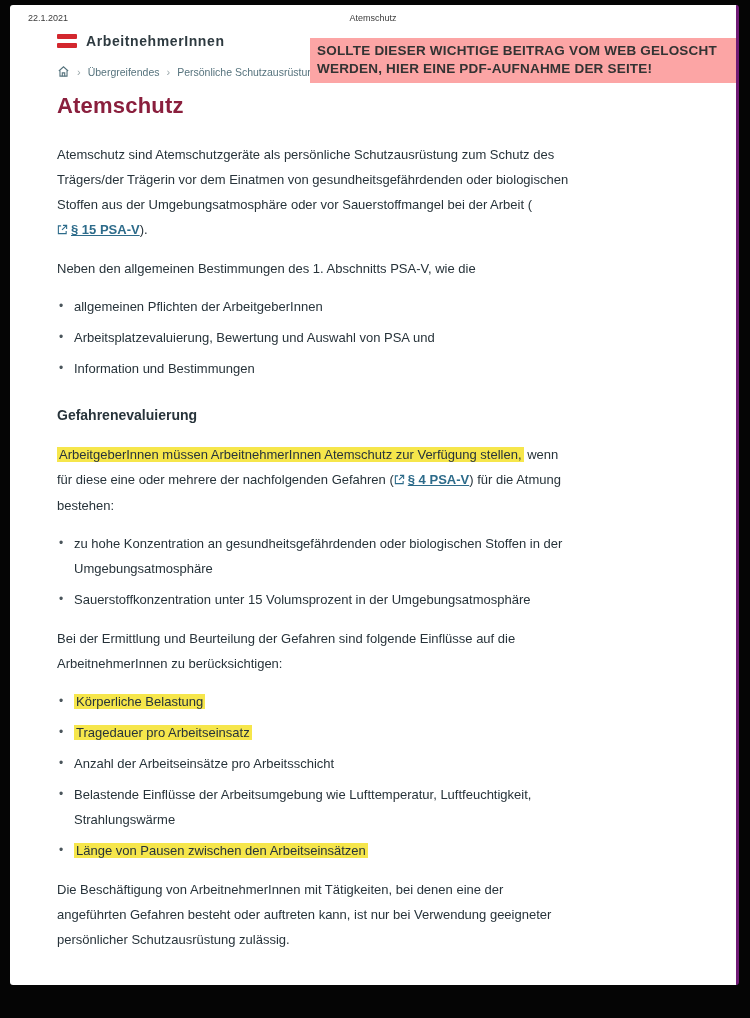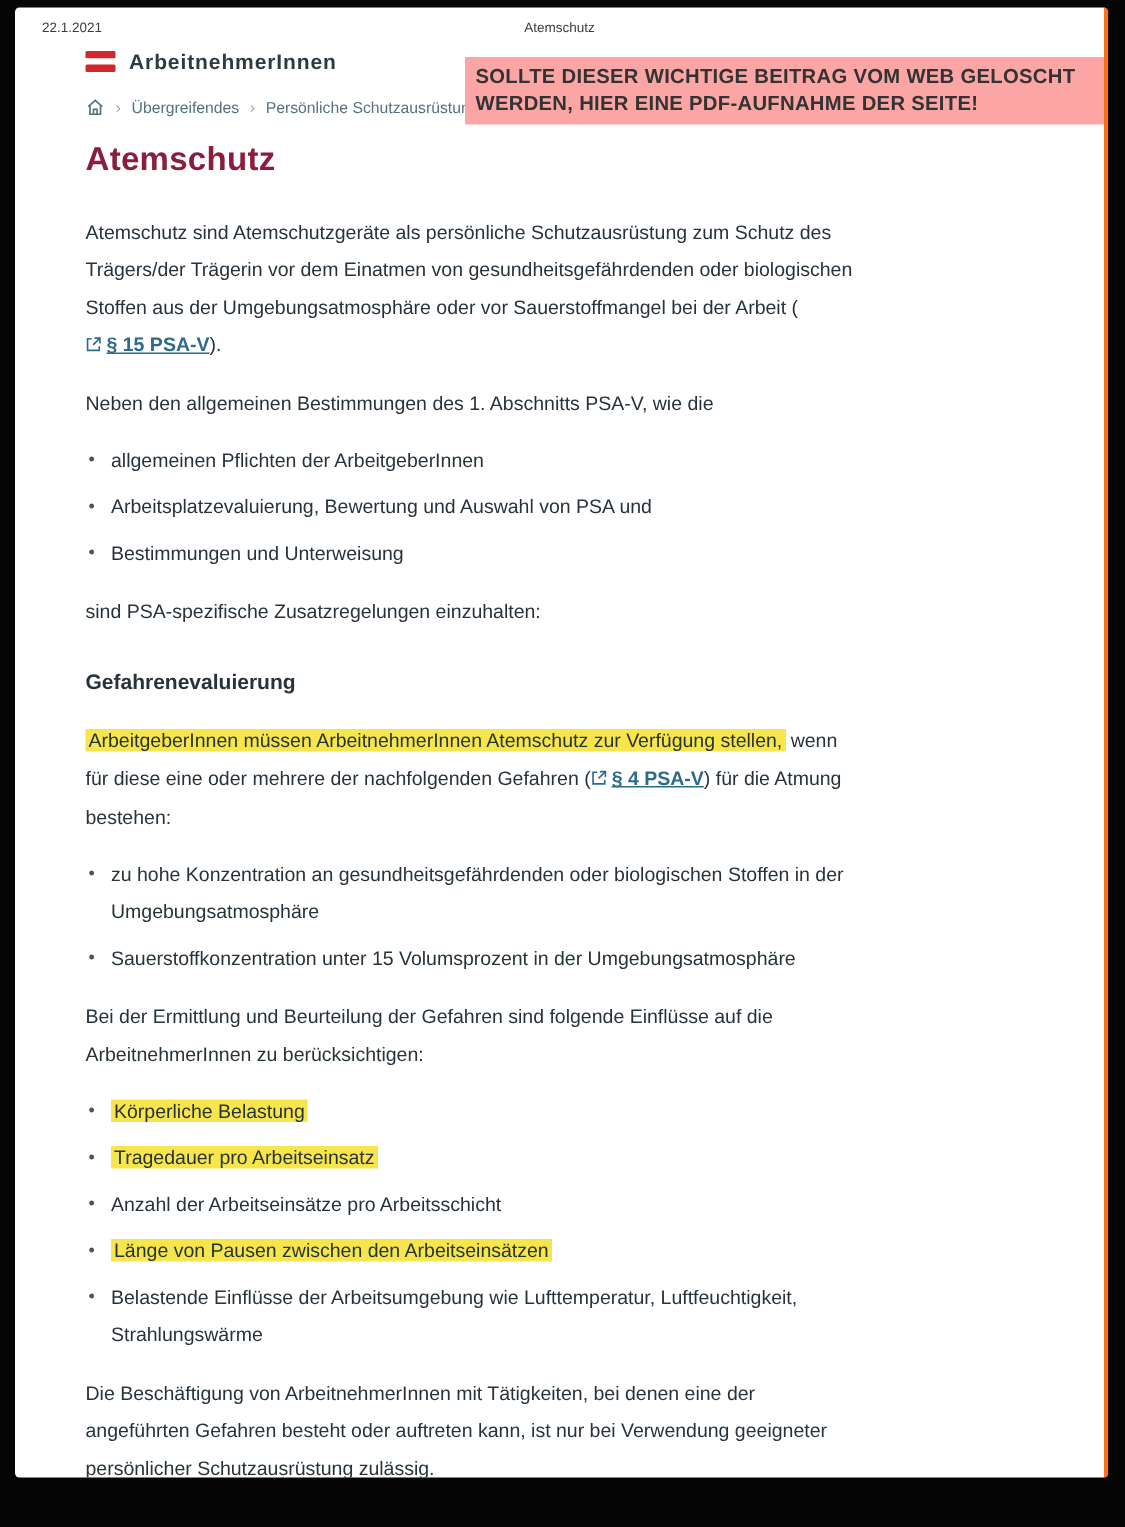"22.1.2021" .page { border-right: 3px solid #f97316 -> 3px solid #701a75 }
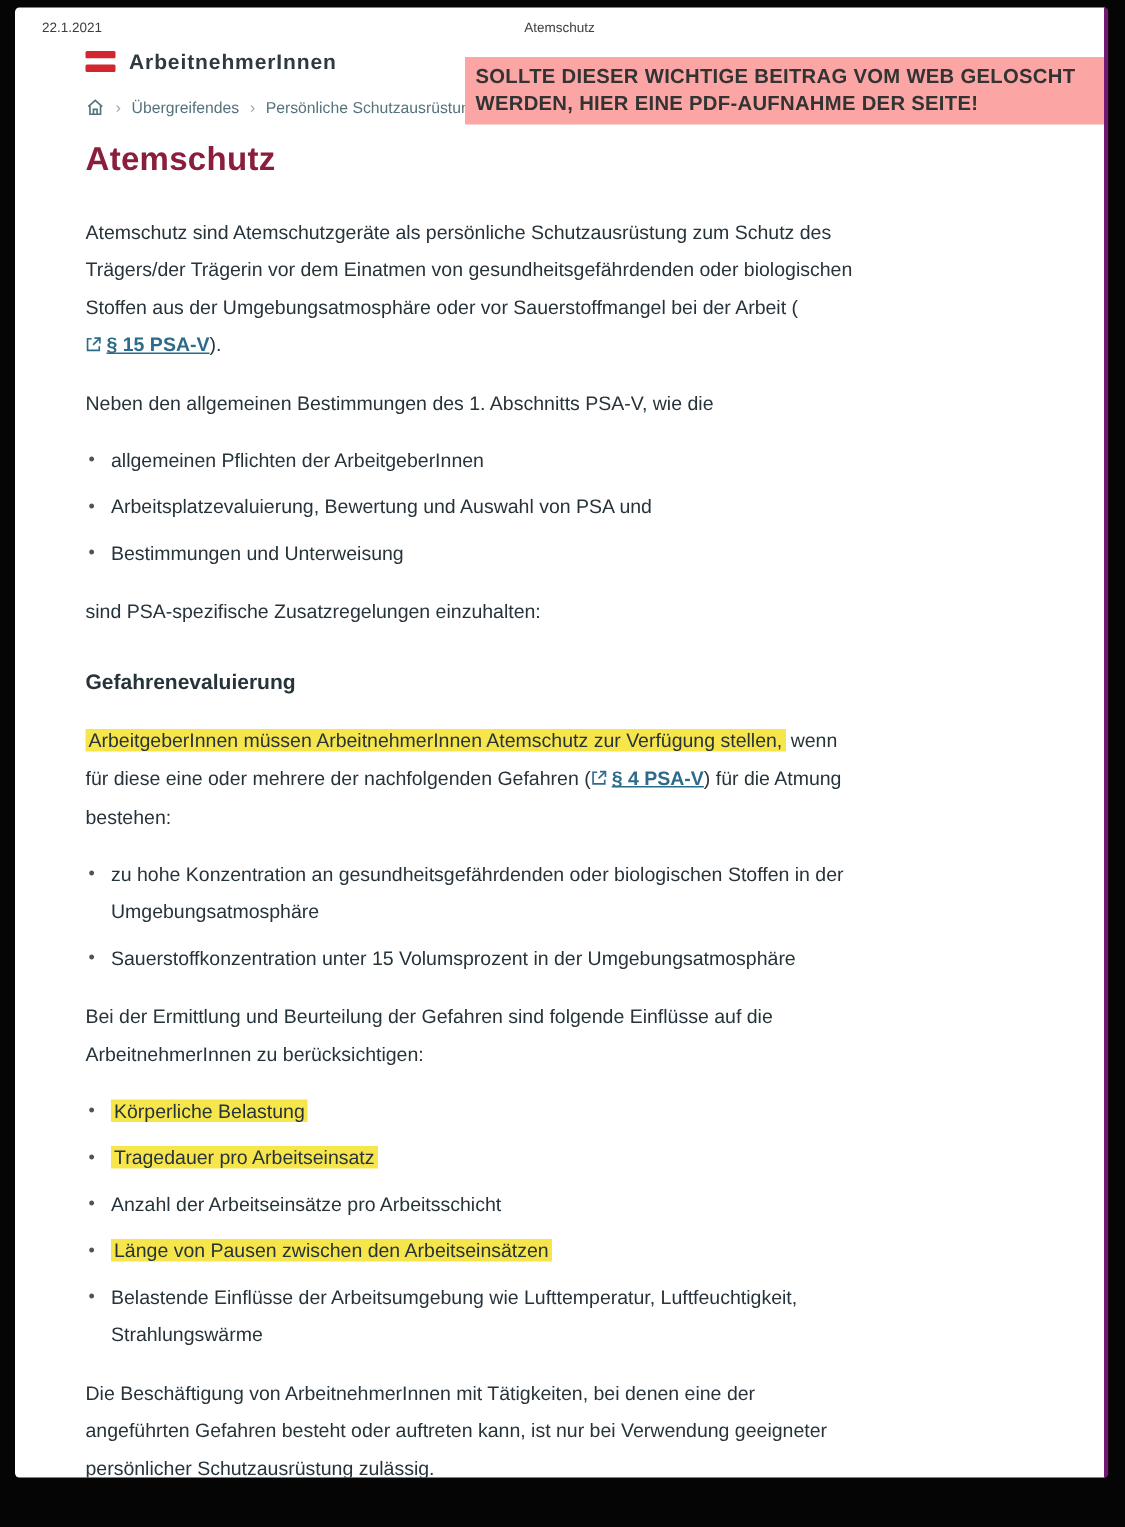"Bestimmungen und Unterweisung" li { text: Bestimmungen und Unterweisung -> Information und Bestimmungen }
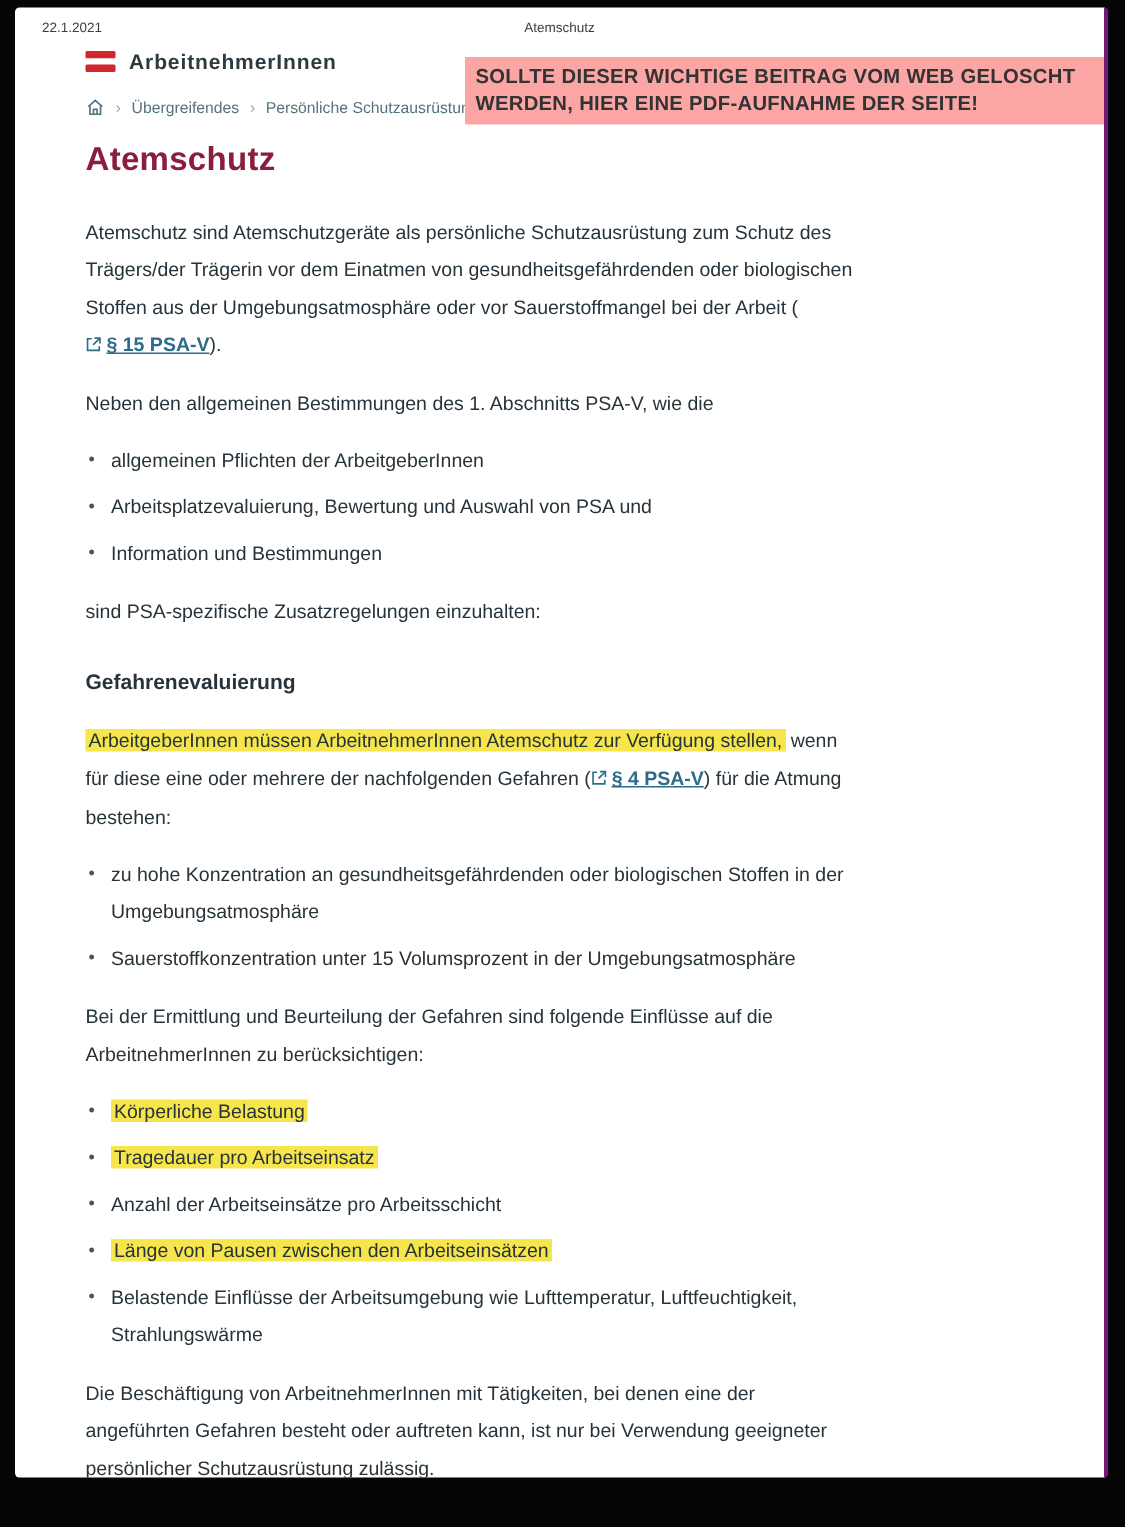"sind PSA-spezifische Zusatzregelungen" p { html: <p>sind PSA-spezifische Zusatzregelungen einzuhalten:</p> -> none }
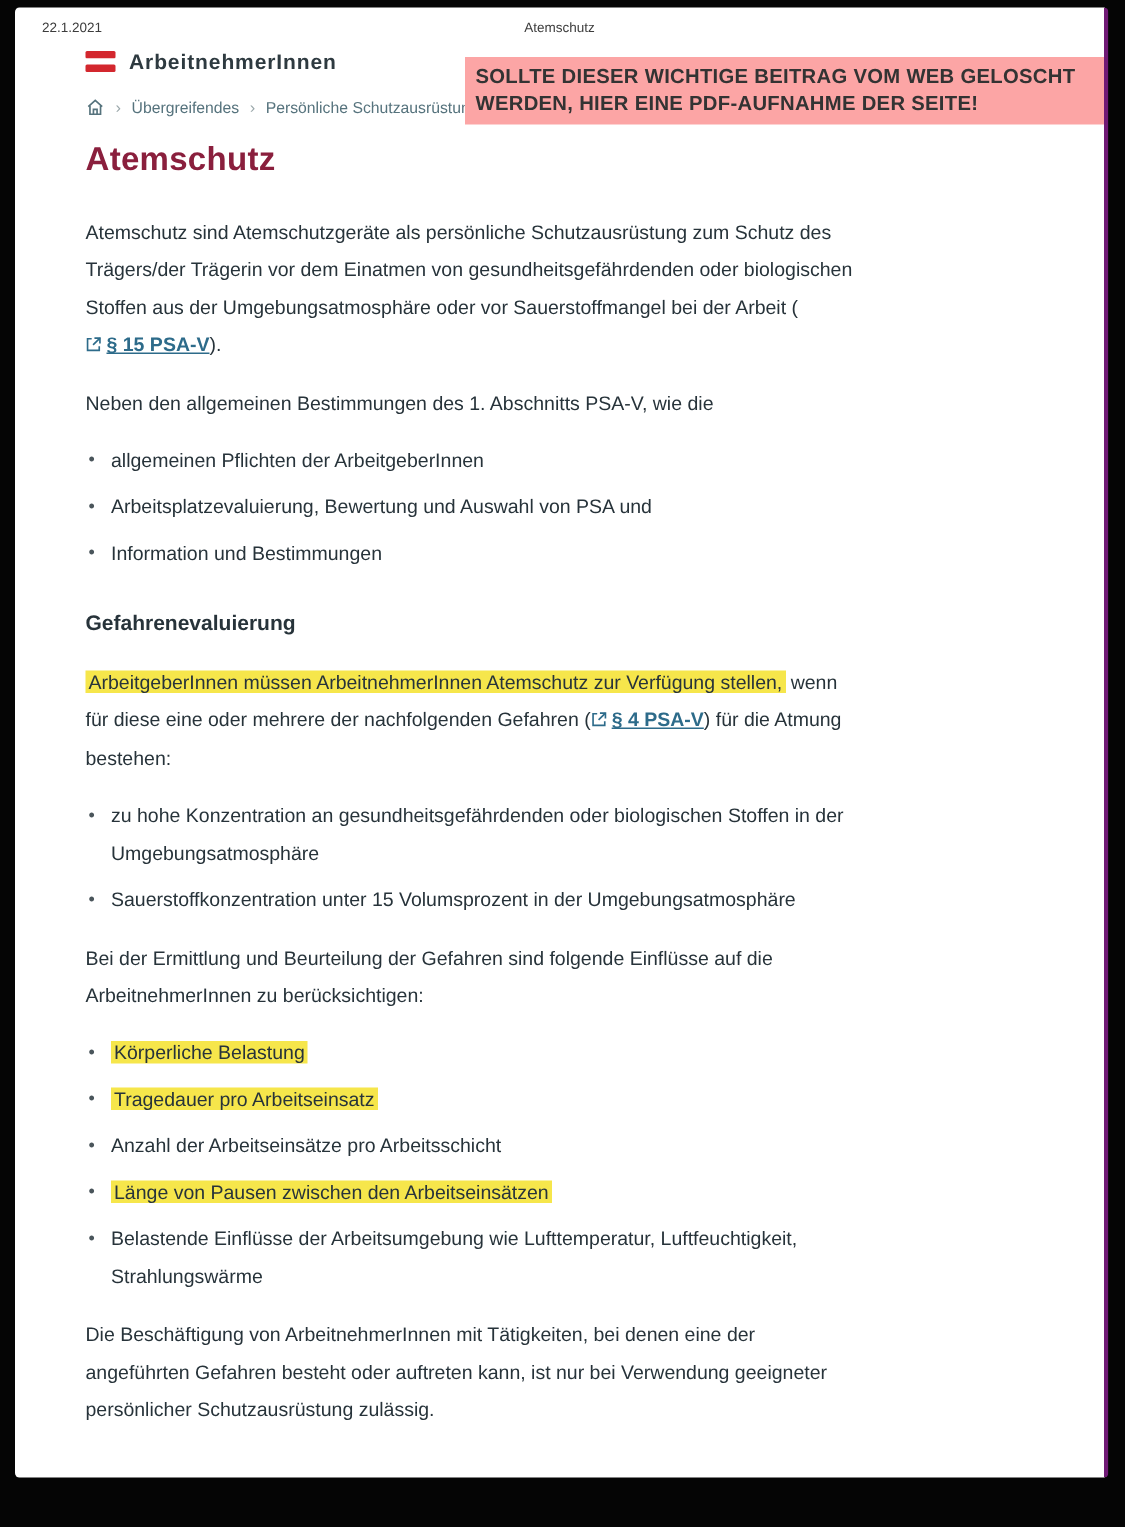"Länge von Pausen zwischen den" li { order: before "Belastende Einflüsse der Arbeitsumgebung" -> after "Belastende Einflüsse der Arbeitsumgebung" }
